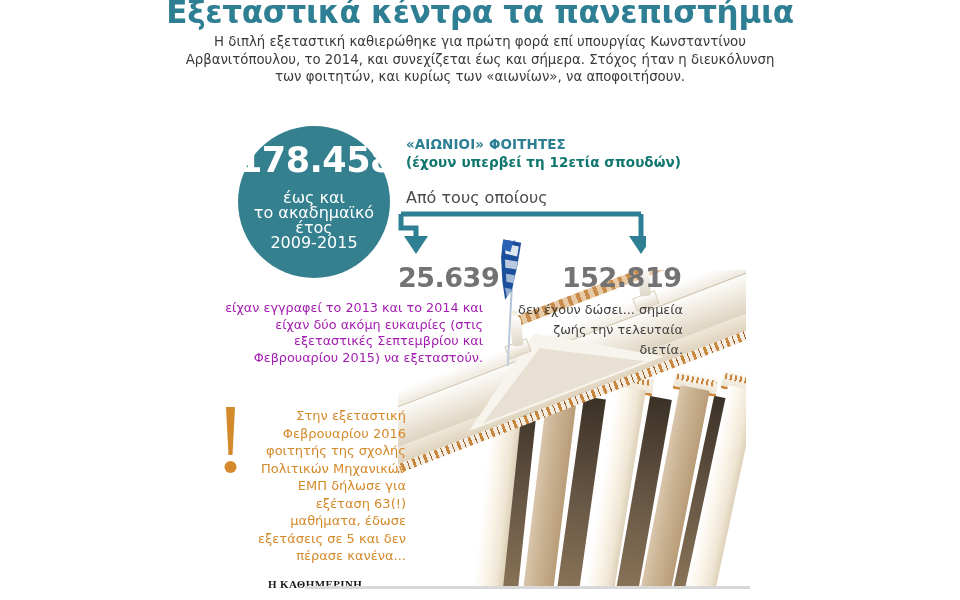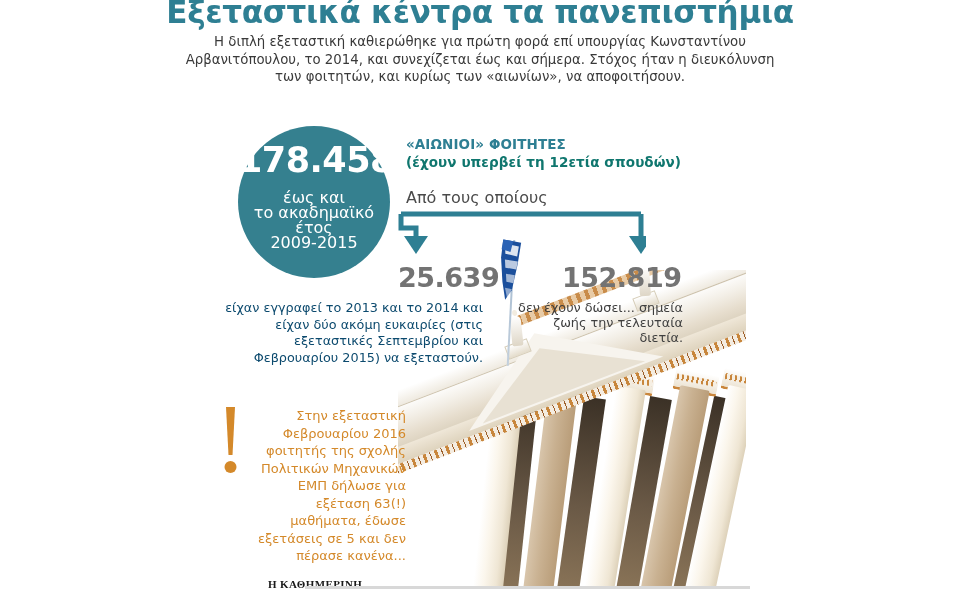"είχαν εγγραφεί το 2013 και" .cap-left { color: #0c4a6e -> #a21caf }
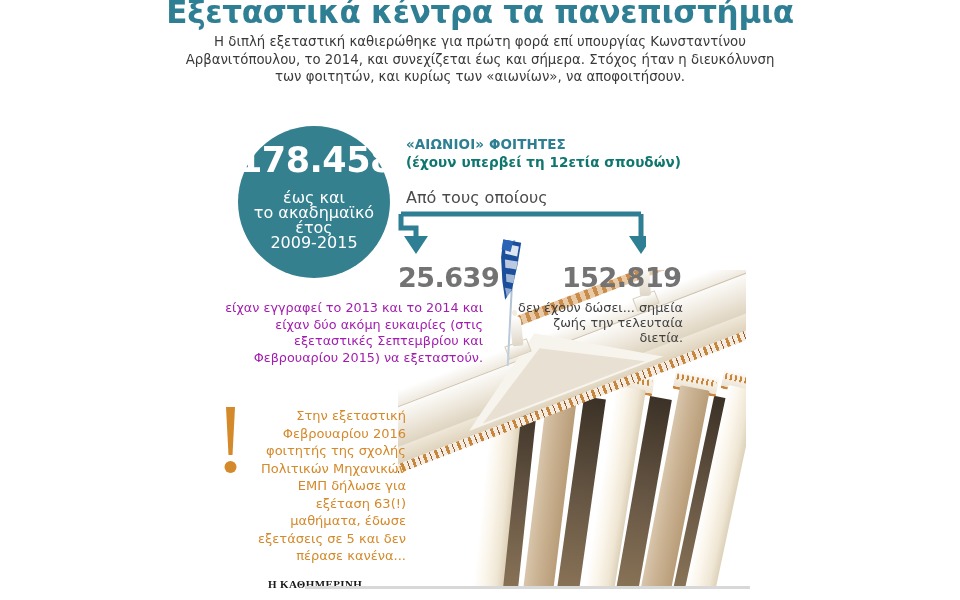"δεν έχουν δώσει... σημεία ζωής" .cap-right { line-height: 15px -> 20px }
